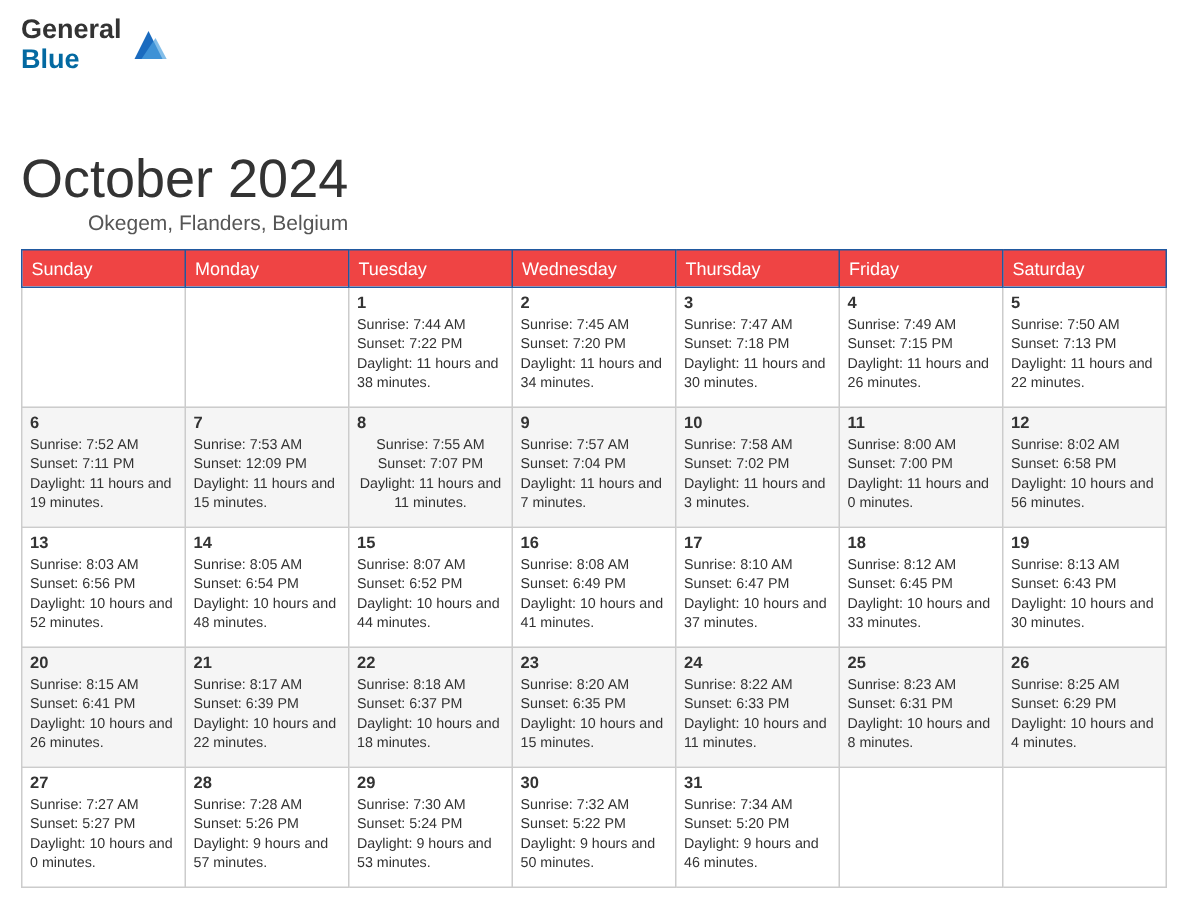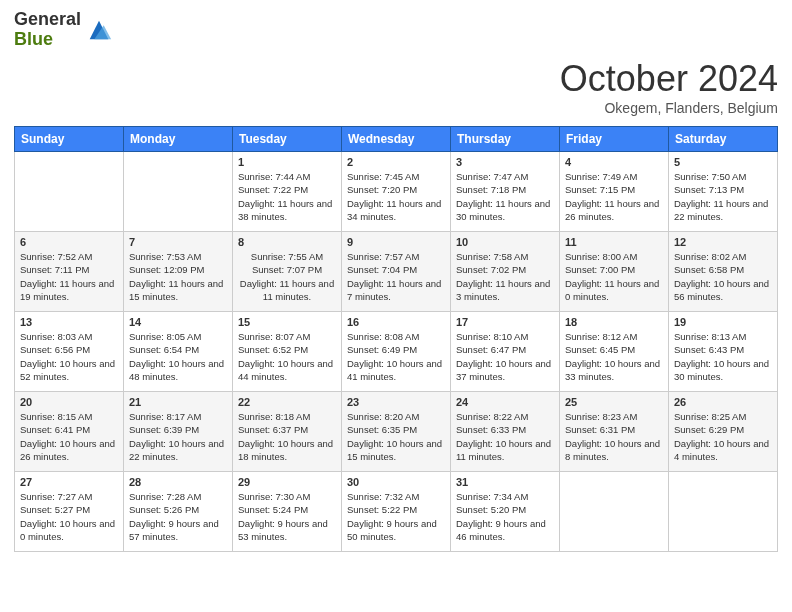"General" .header { flex-direction: none -> column }
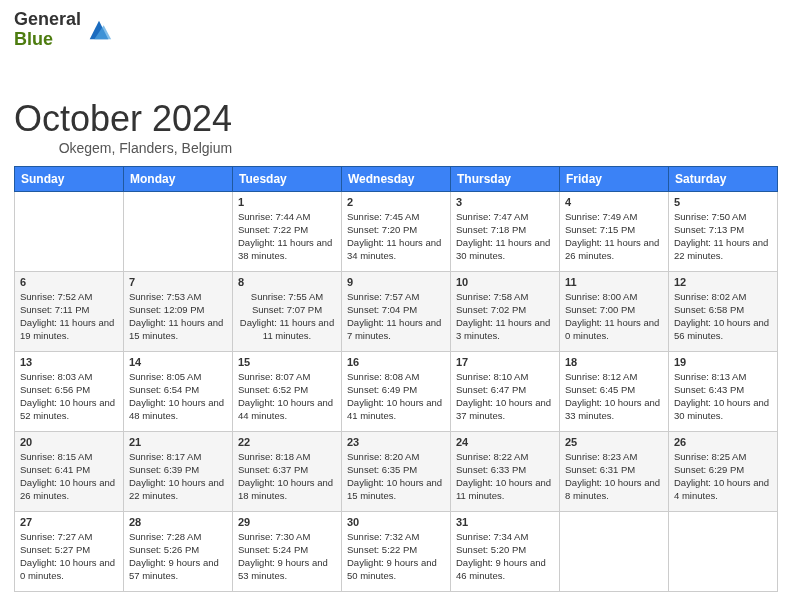"Blue" .logo-blue { color: #4d7c0f -> #0369a1 }
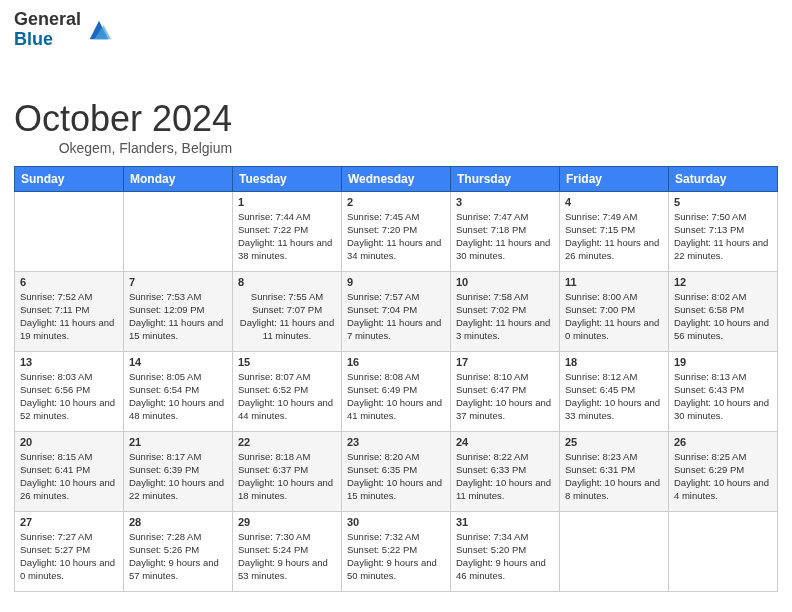"Sunday" .calendar th { background: #3b82f6 -> #ef4444; font-weight: bold -> normal }
